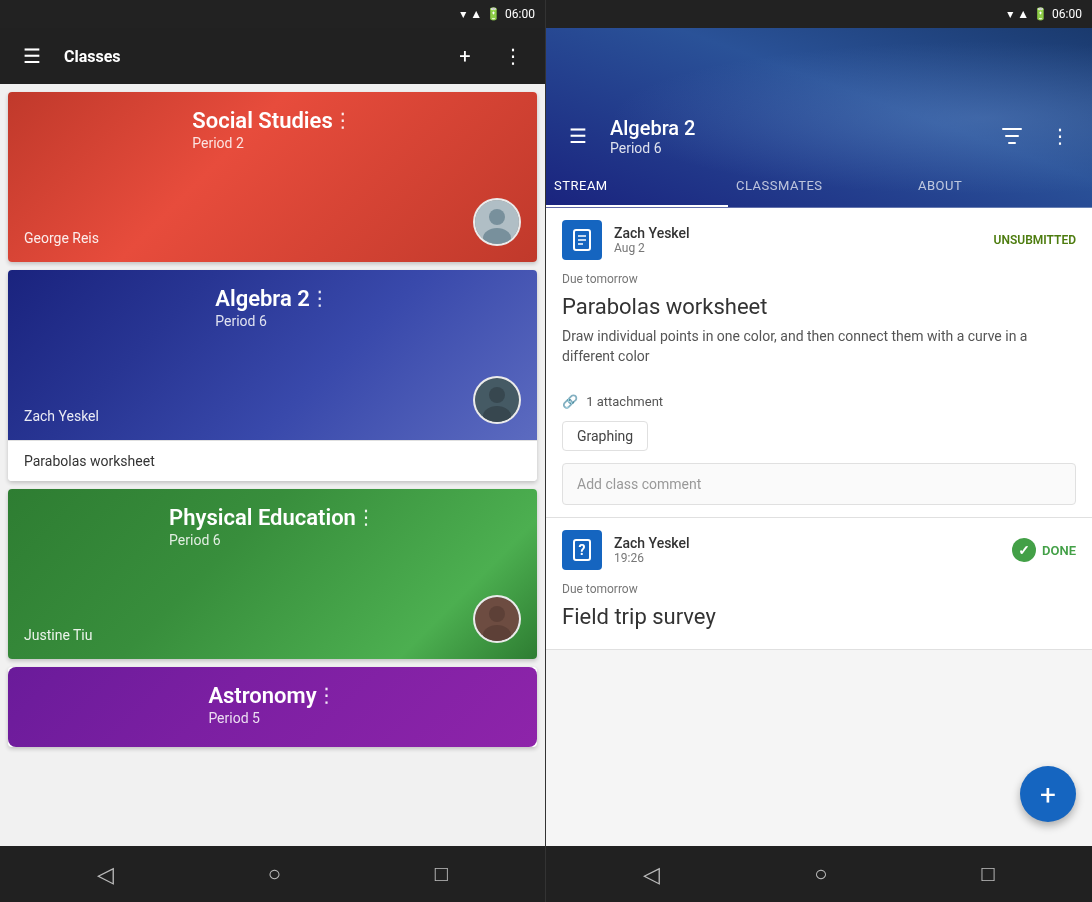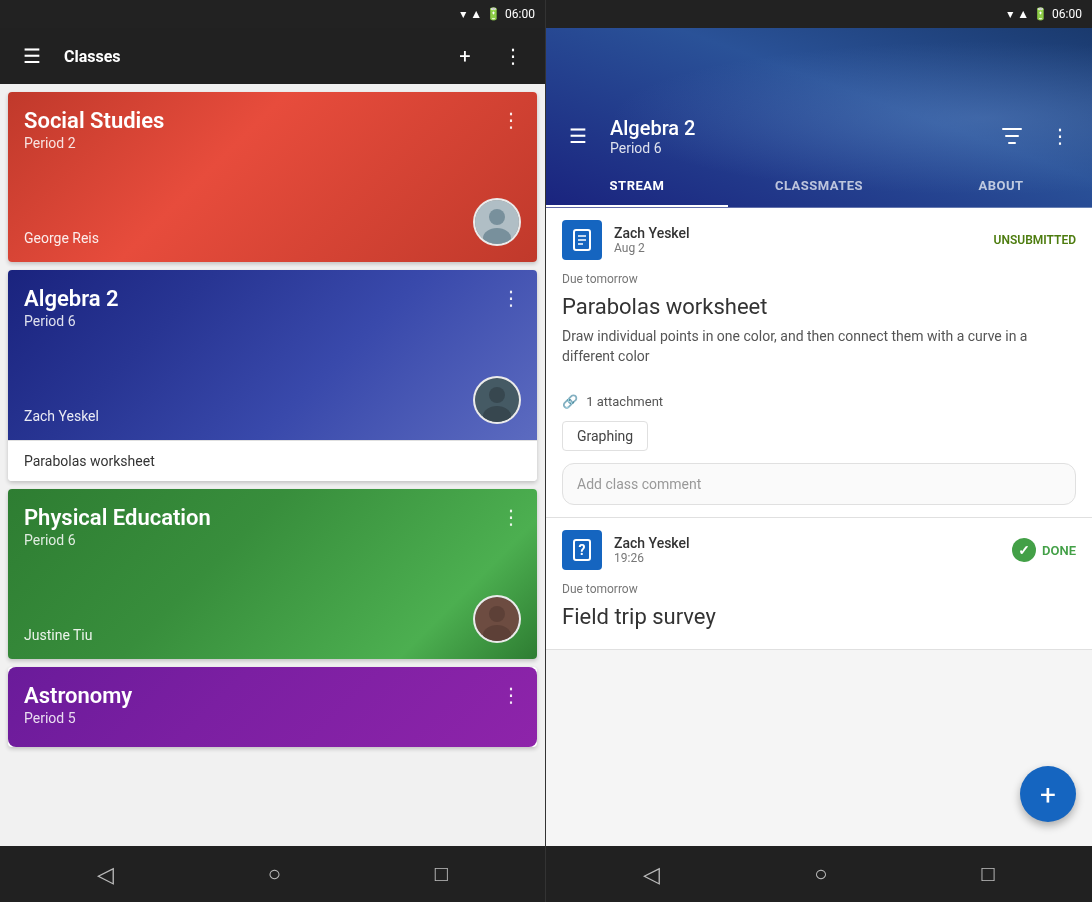"Social Studies" .card-header { justify-content: space-between -> center }
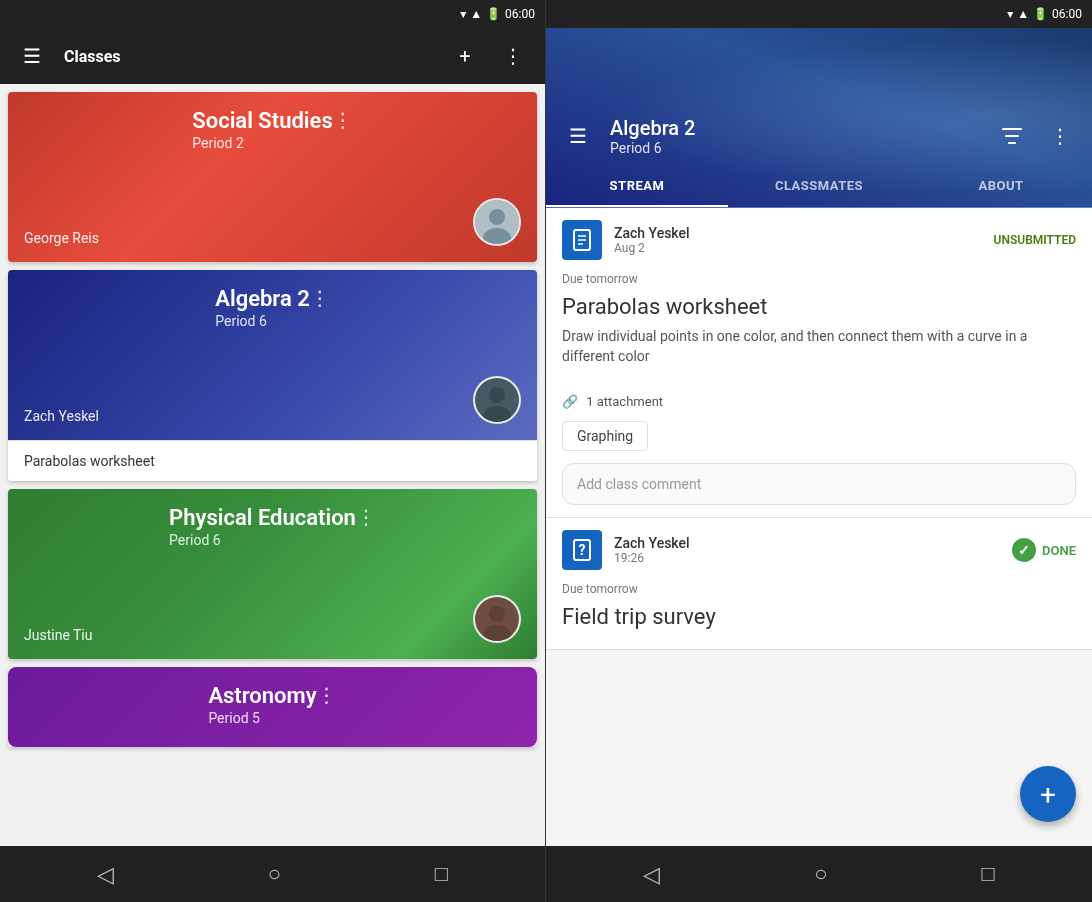"STREAM" .tab { font-weight: 700 -> 400; text-align: center -> none }
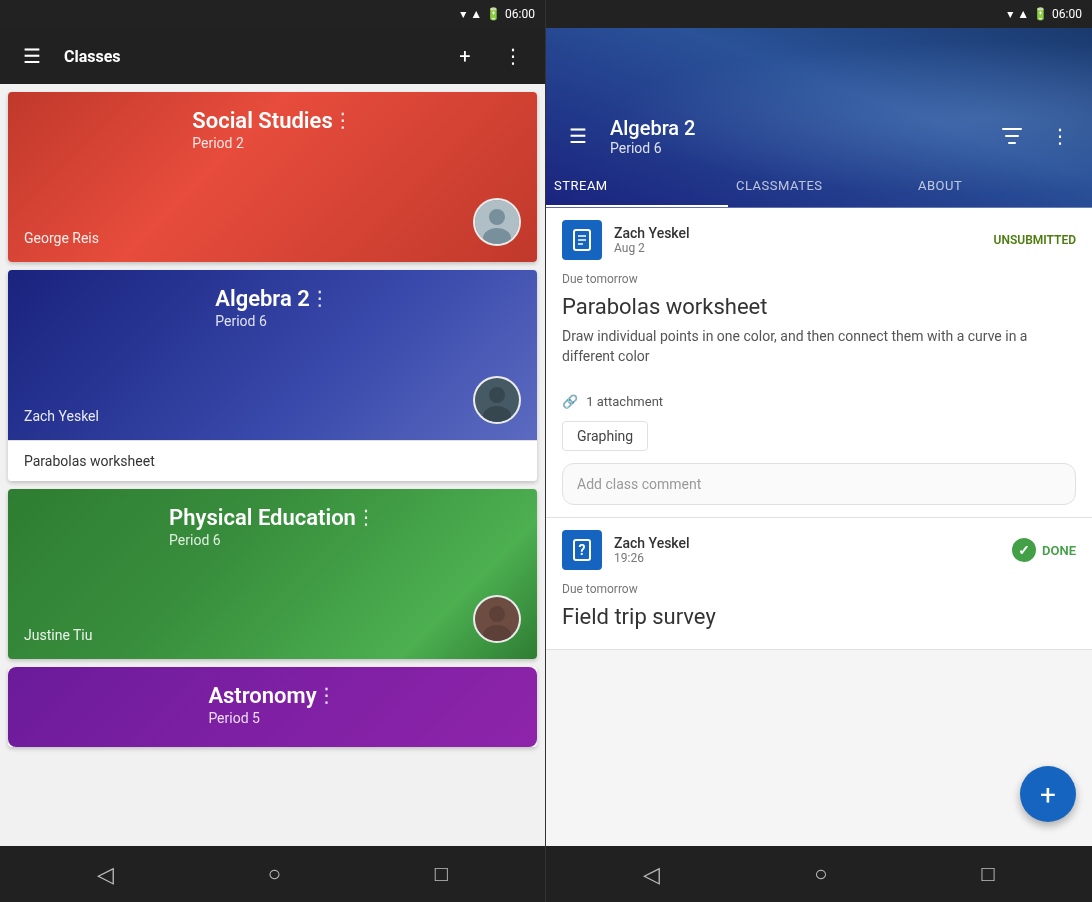"Add class comment" .comment-input { border-radius: 12px -> 4px }
